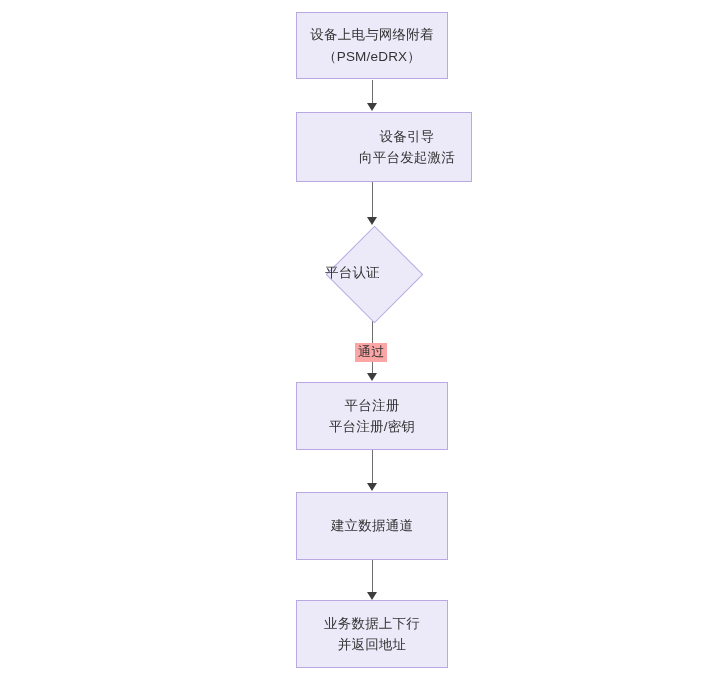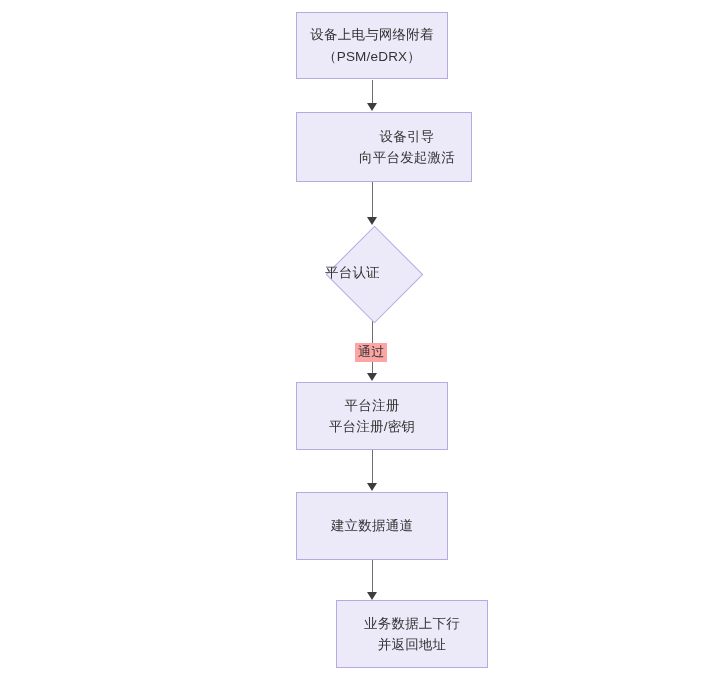"业务数据上下行" div.node { margin-left: 40px -> none }
